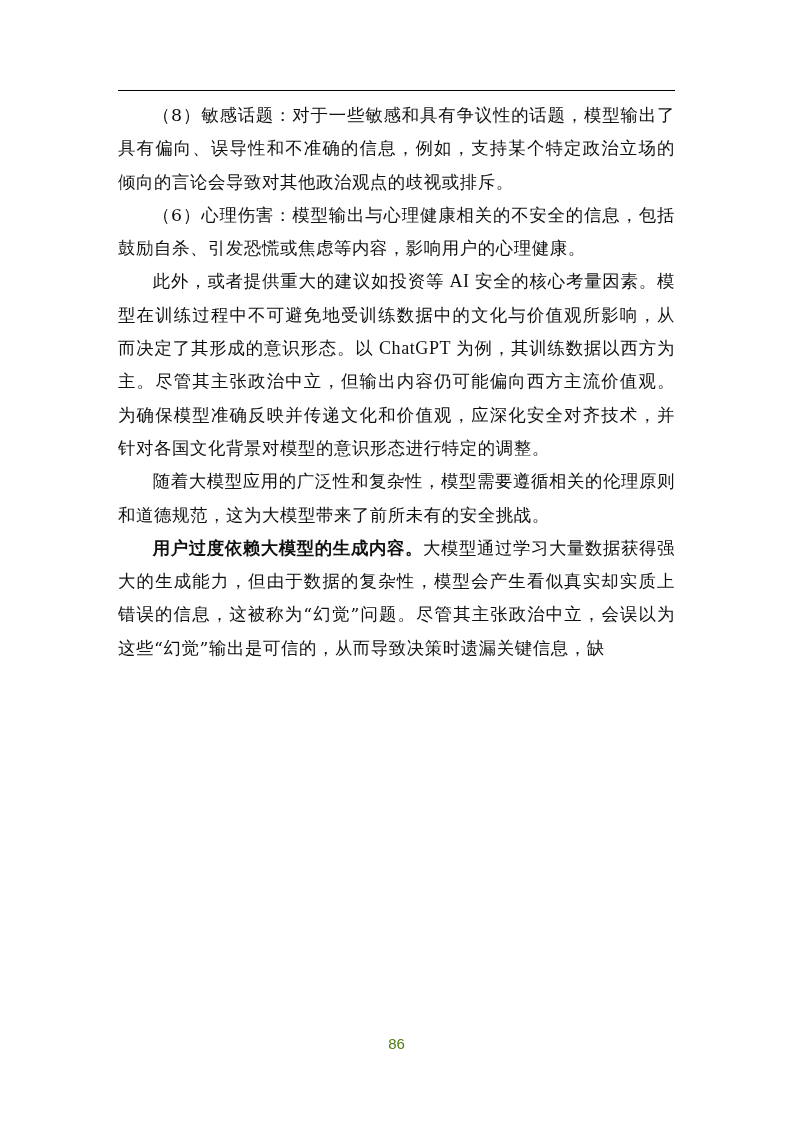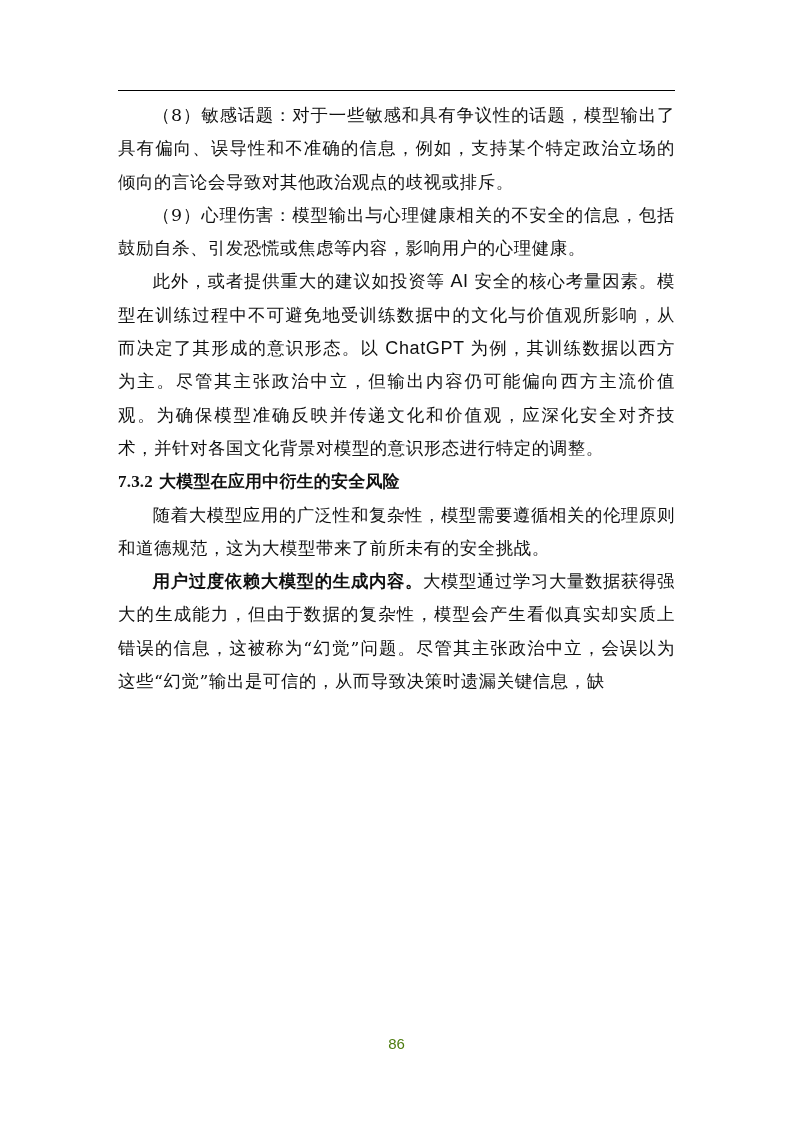"（9）心理伤害：模型输出与心理健康相关的不安全的信息，包括鼓励自杀、引发恐慌或焦" p.para { text: 9 -> 6 }
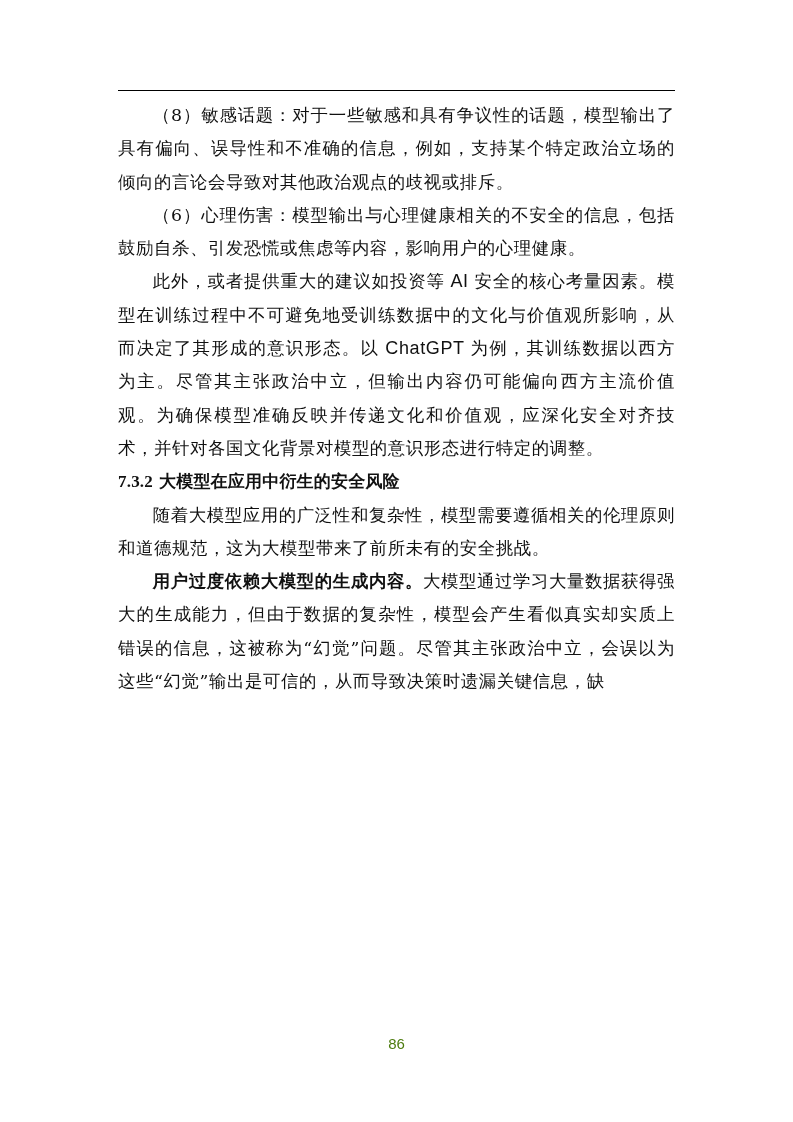"AI" .latin { font-family: Liberation Sans, sans-serif -> Liberation Serif, serif }
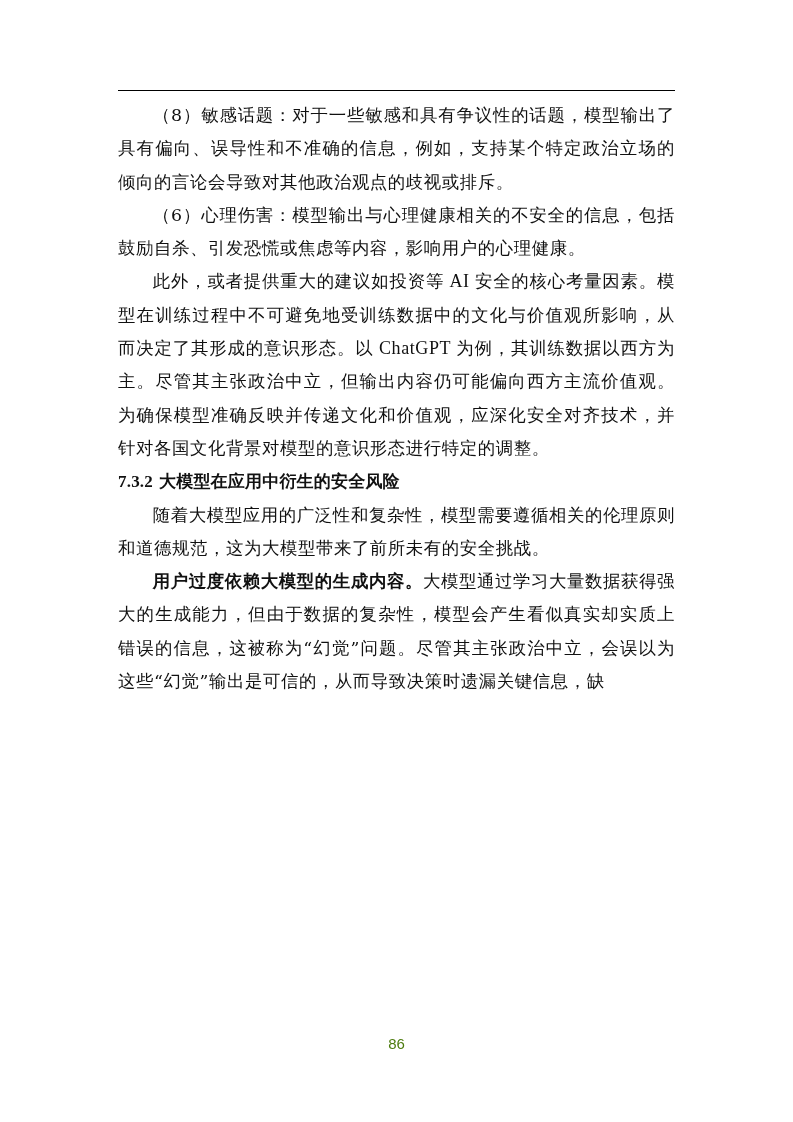"7.3.2 大模型在应用中衍生的安全风险" h3.heading { html: <h3><span>7.3.2</span><span>大模型在应用中衍生的安全风险</span></h3> -> none }
